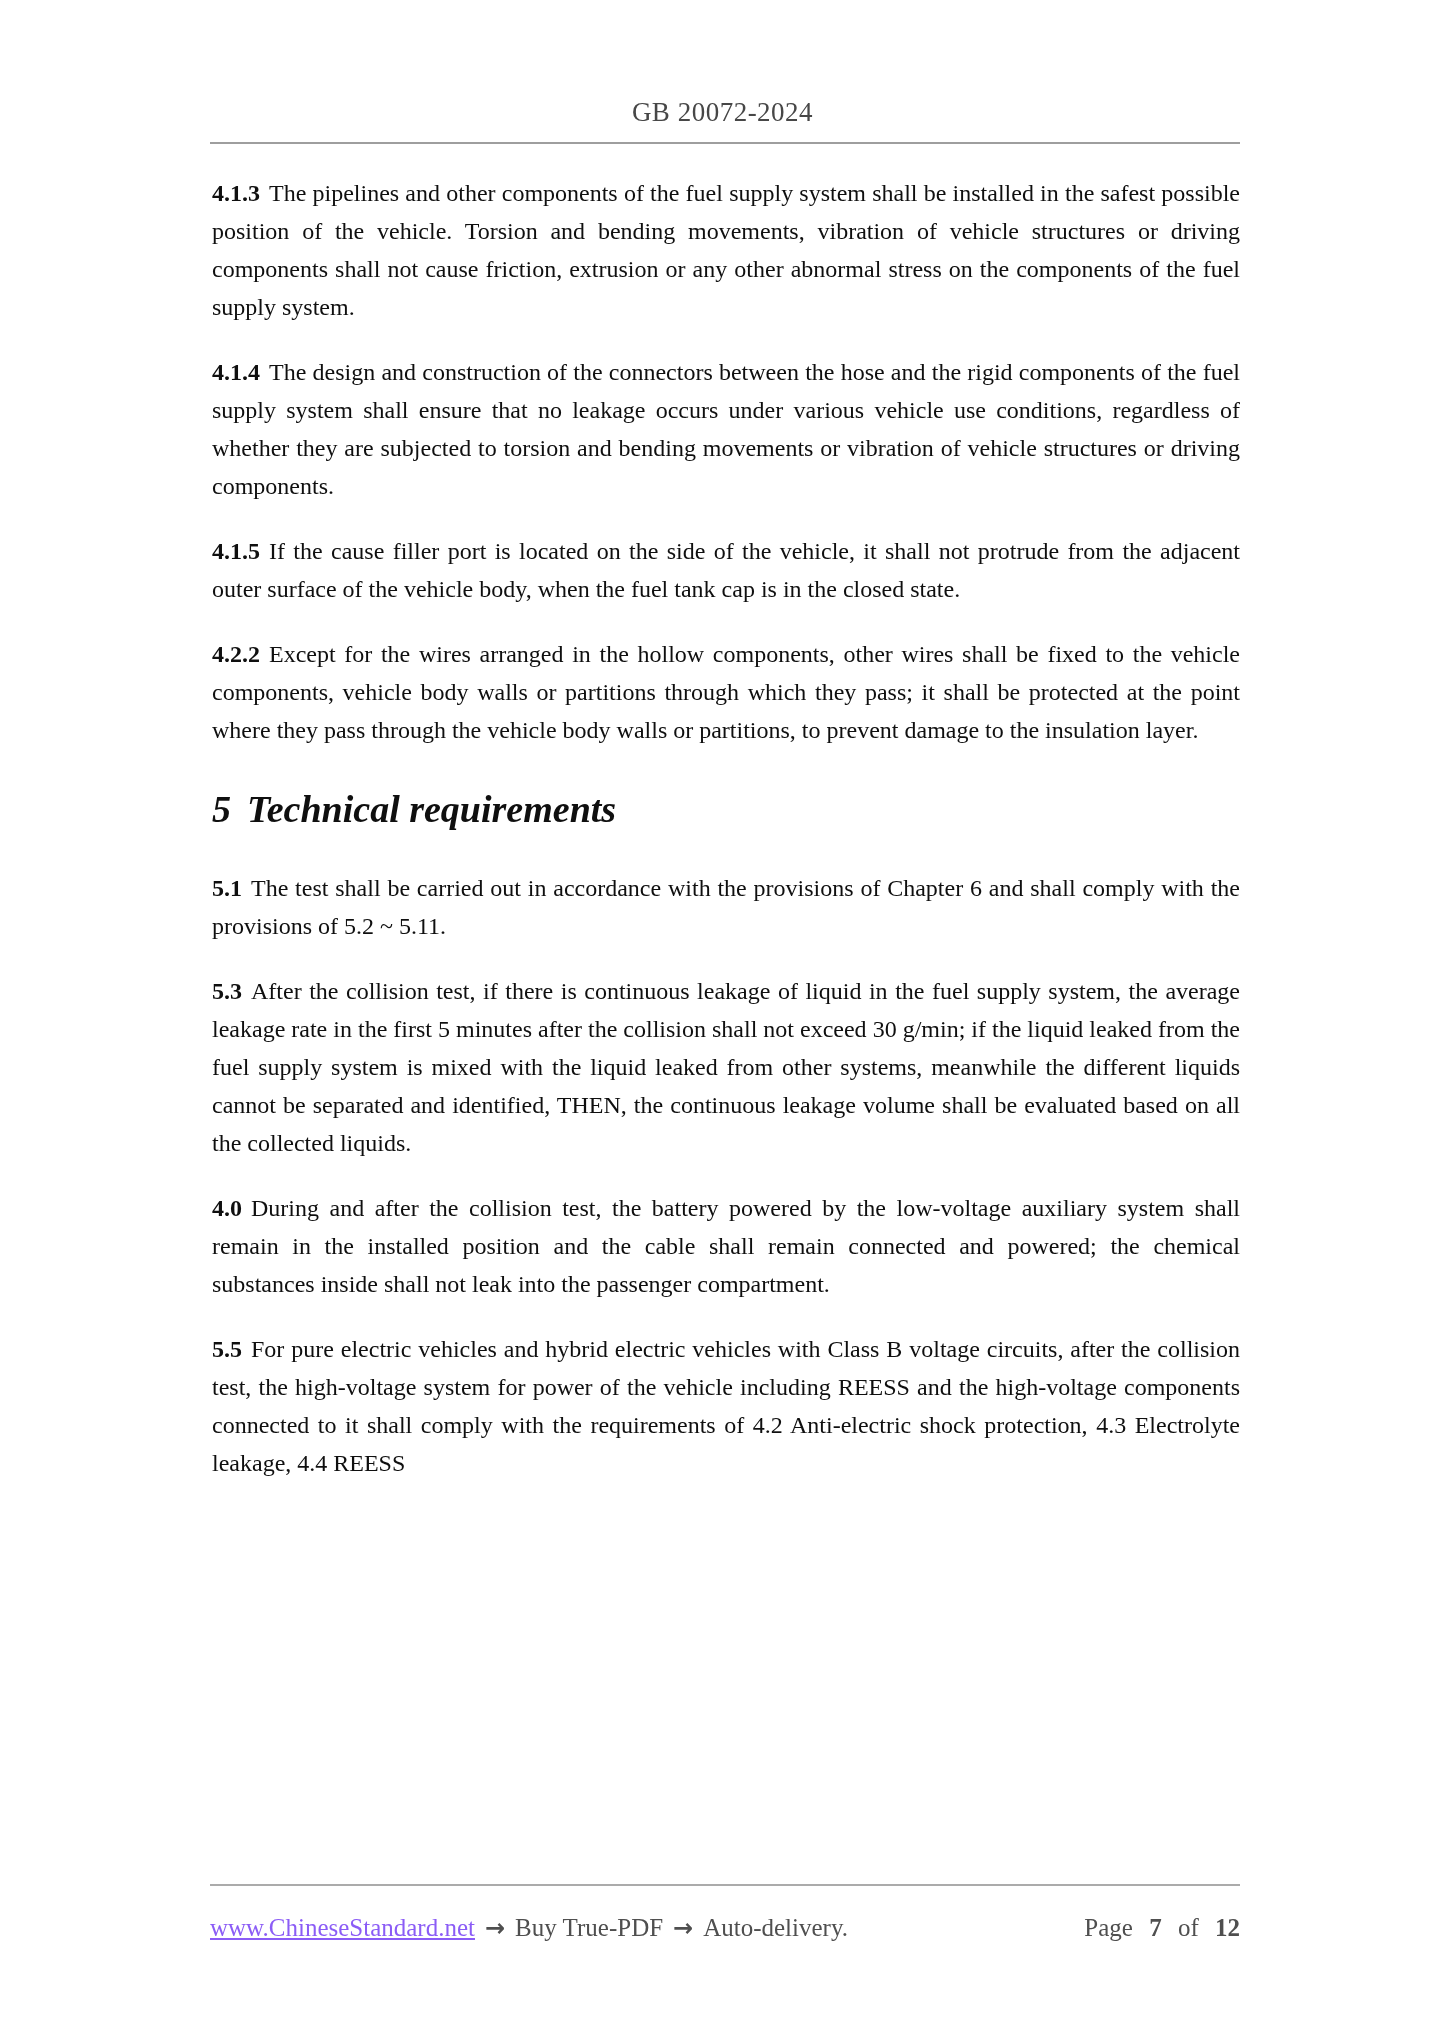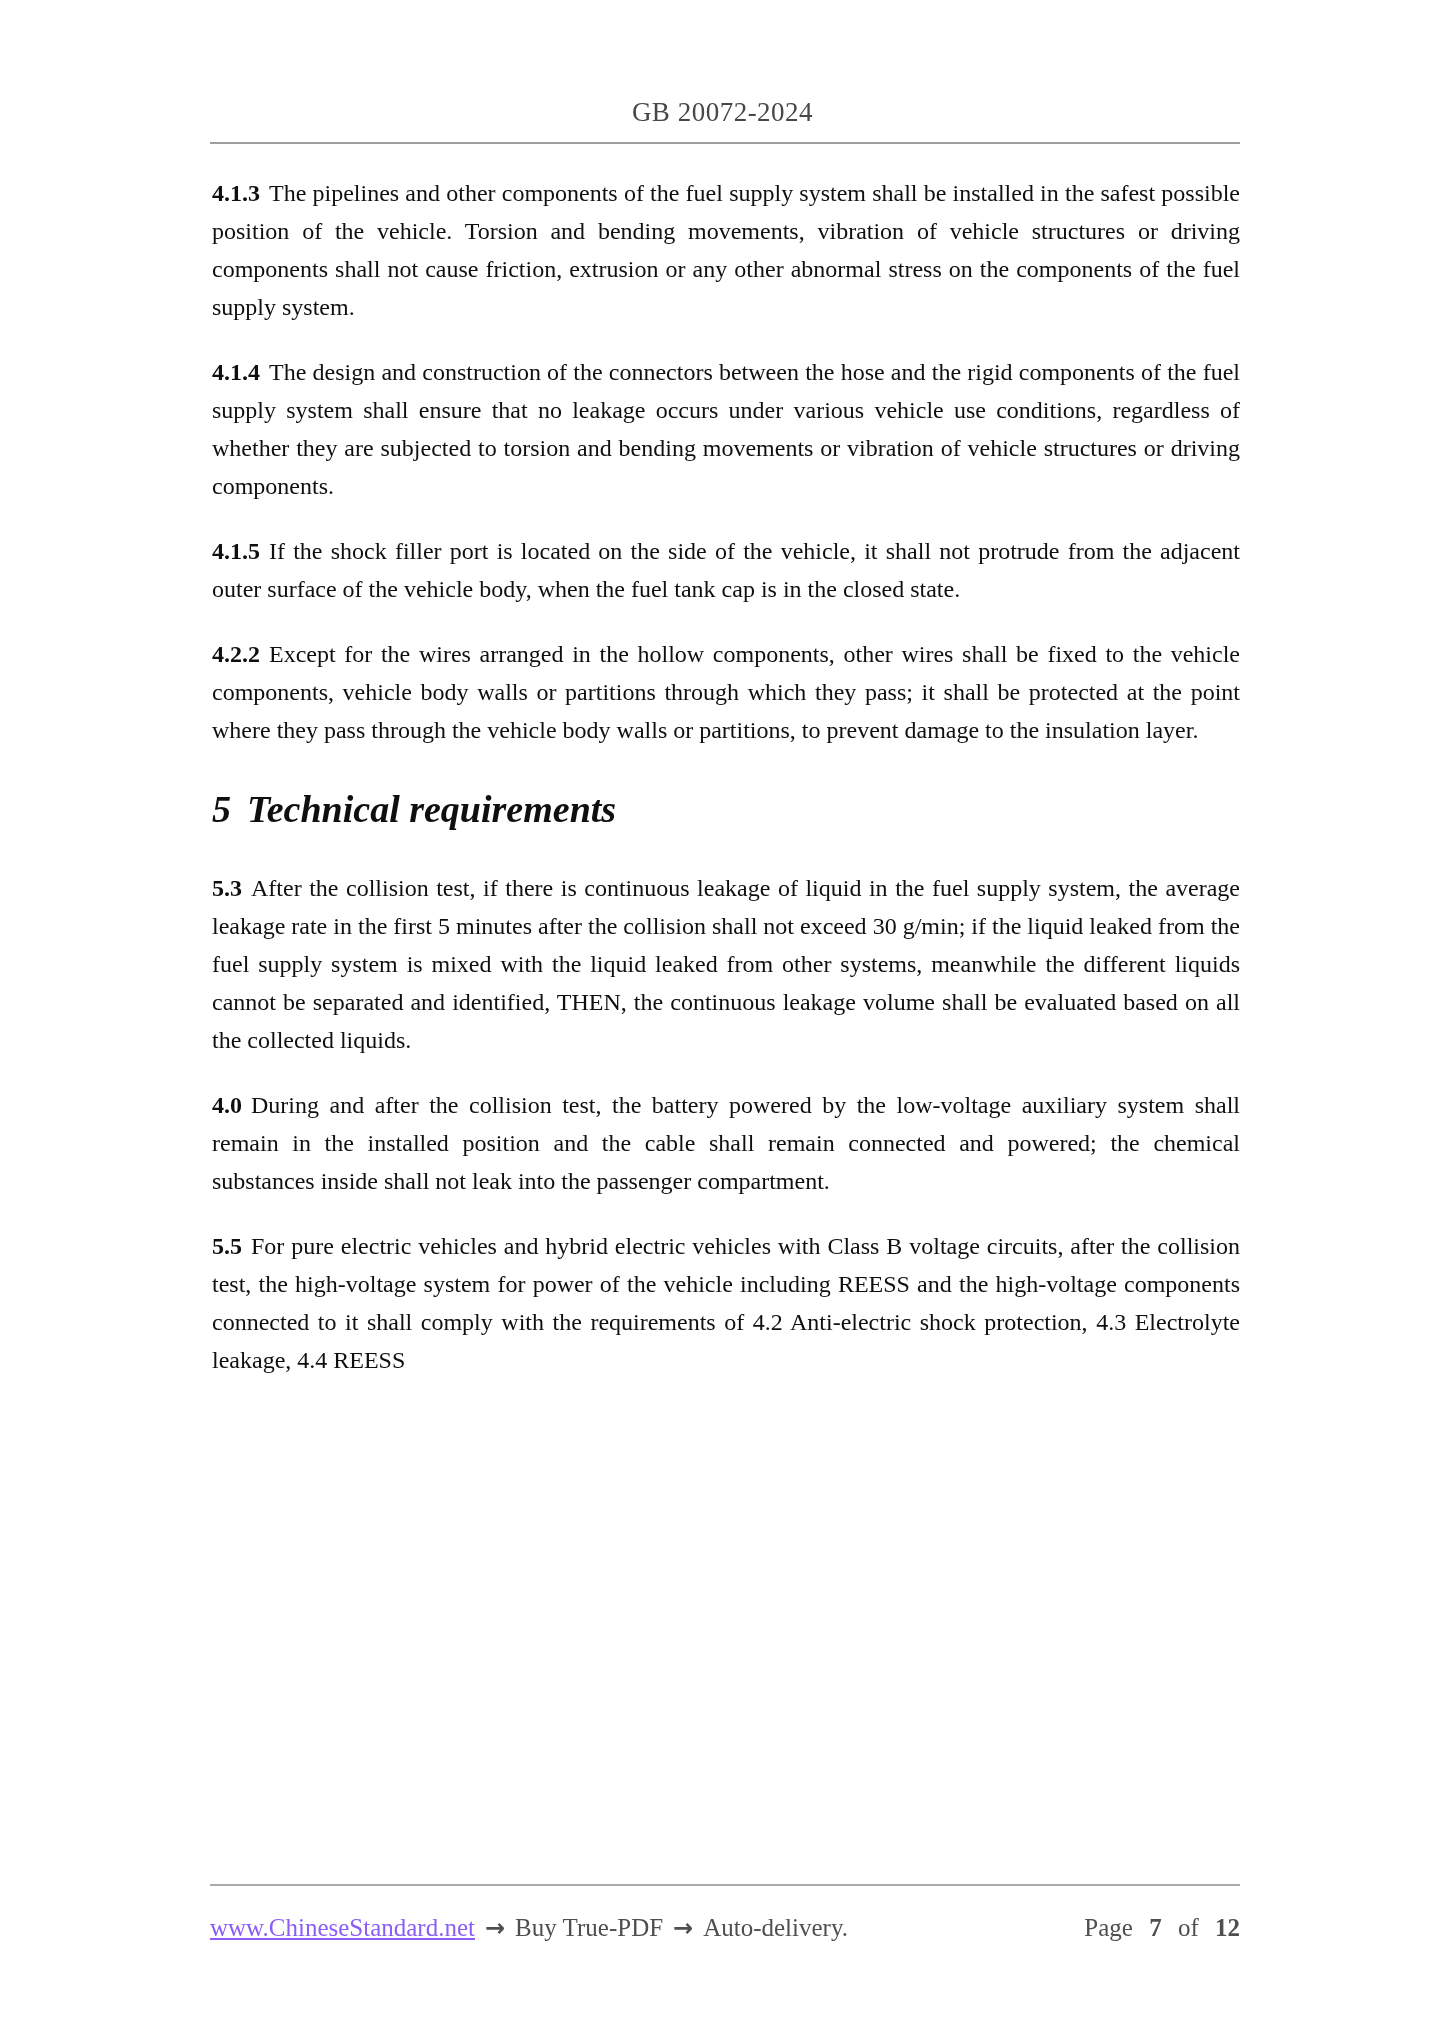"If the shock filler port" span { text: shock -> cause }
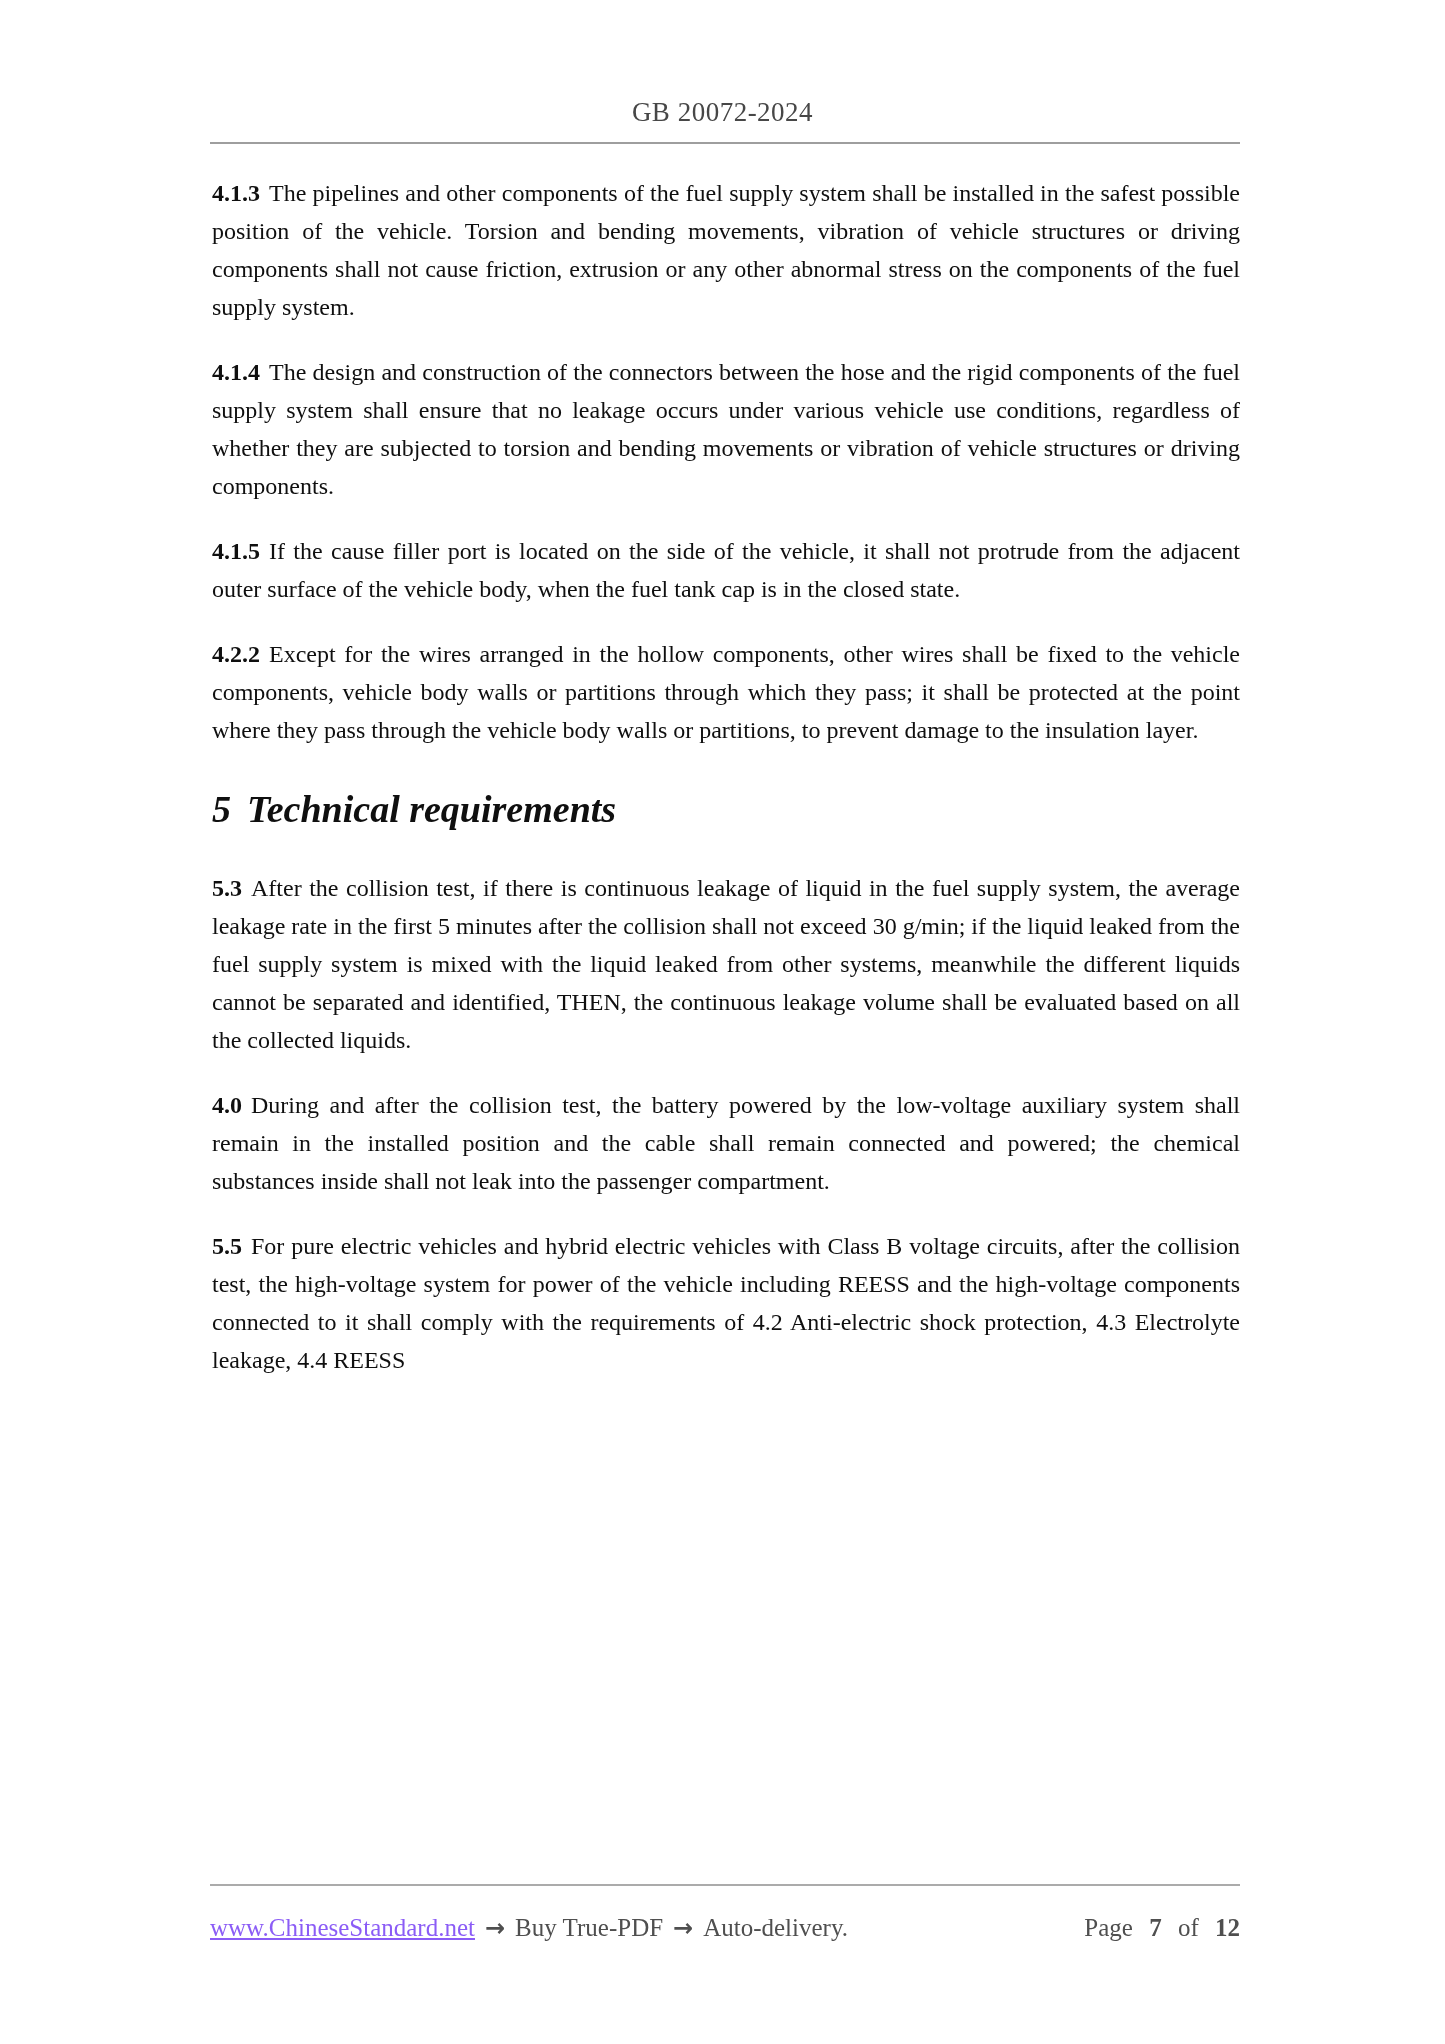"5.1 The test shall be" p.para { html: none -> <p><span>5.1</span><span>The test shall be carried out in accordance with the provisions of Chapter 6 and shall comply with the provisions of 5.2 ~ 5.11.</span></p> }
